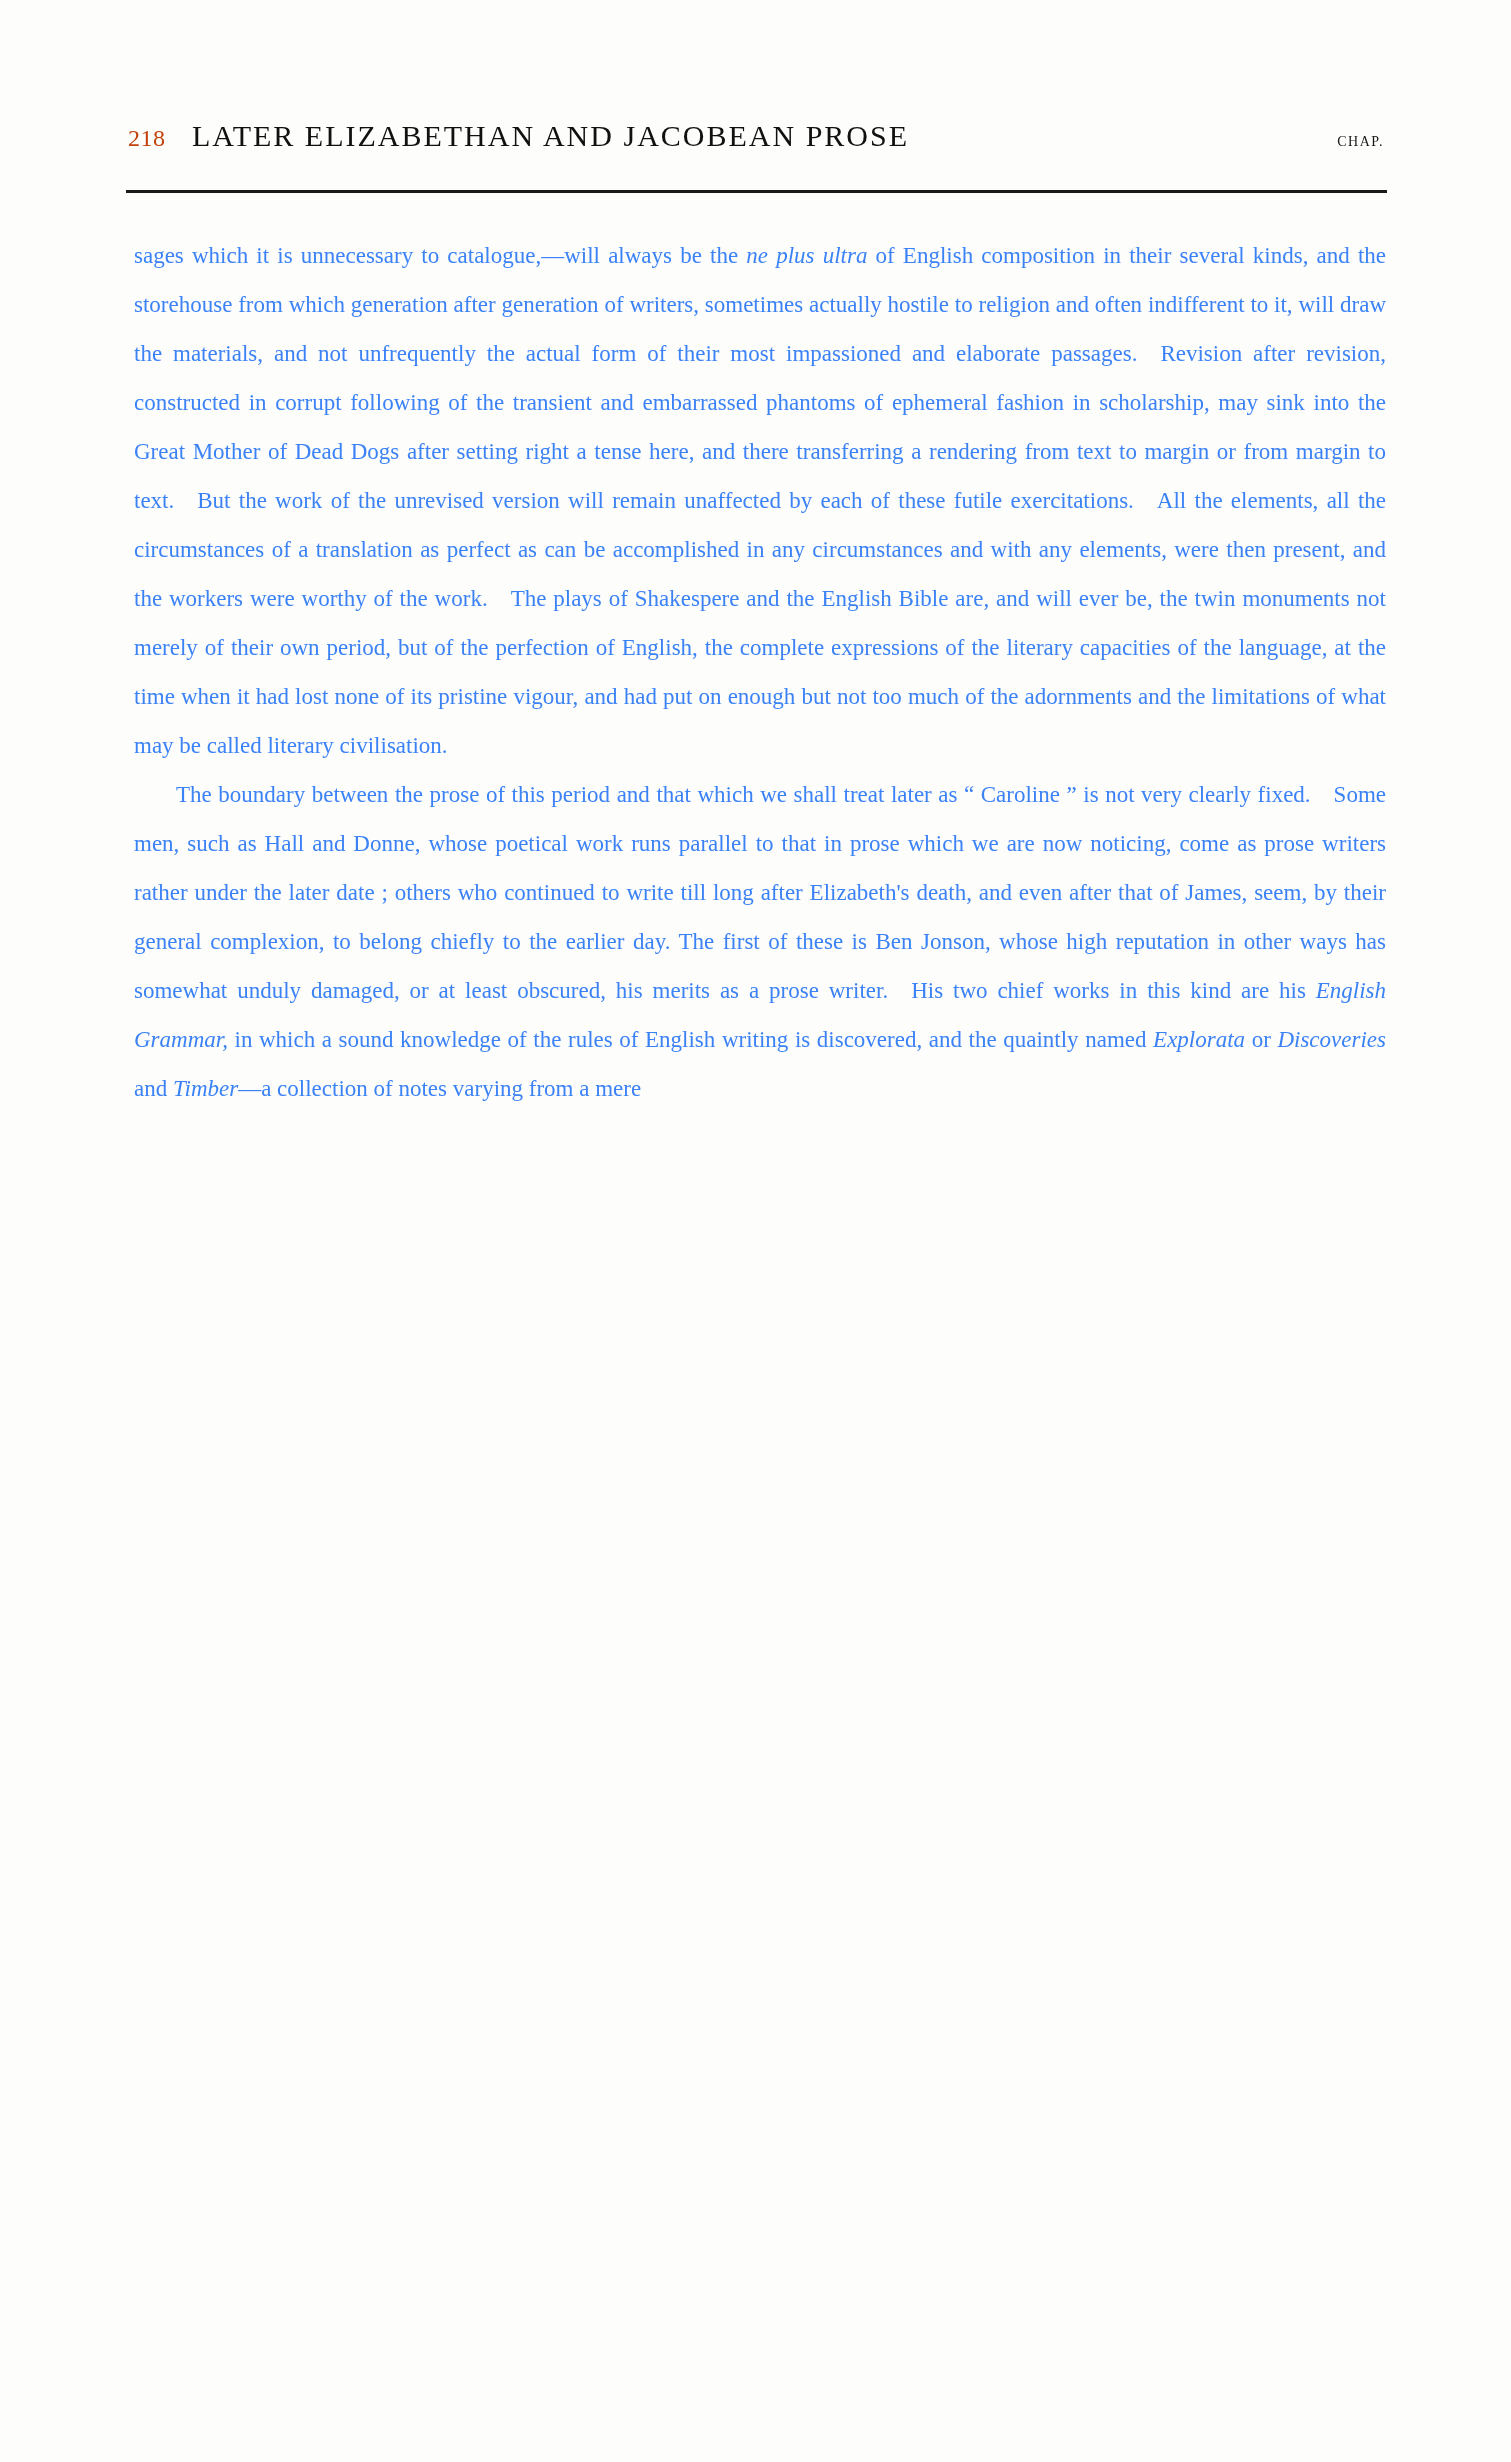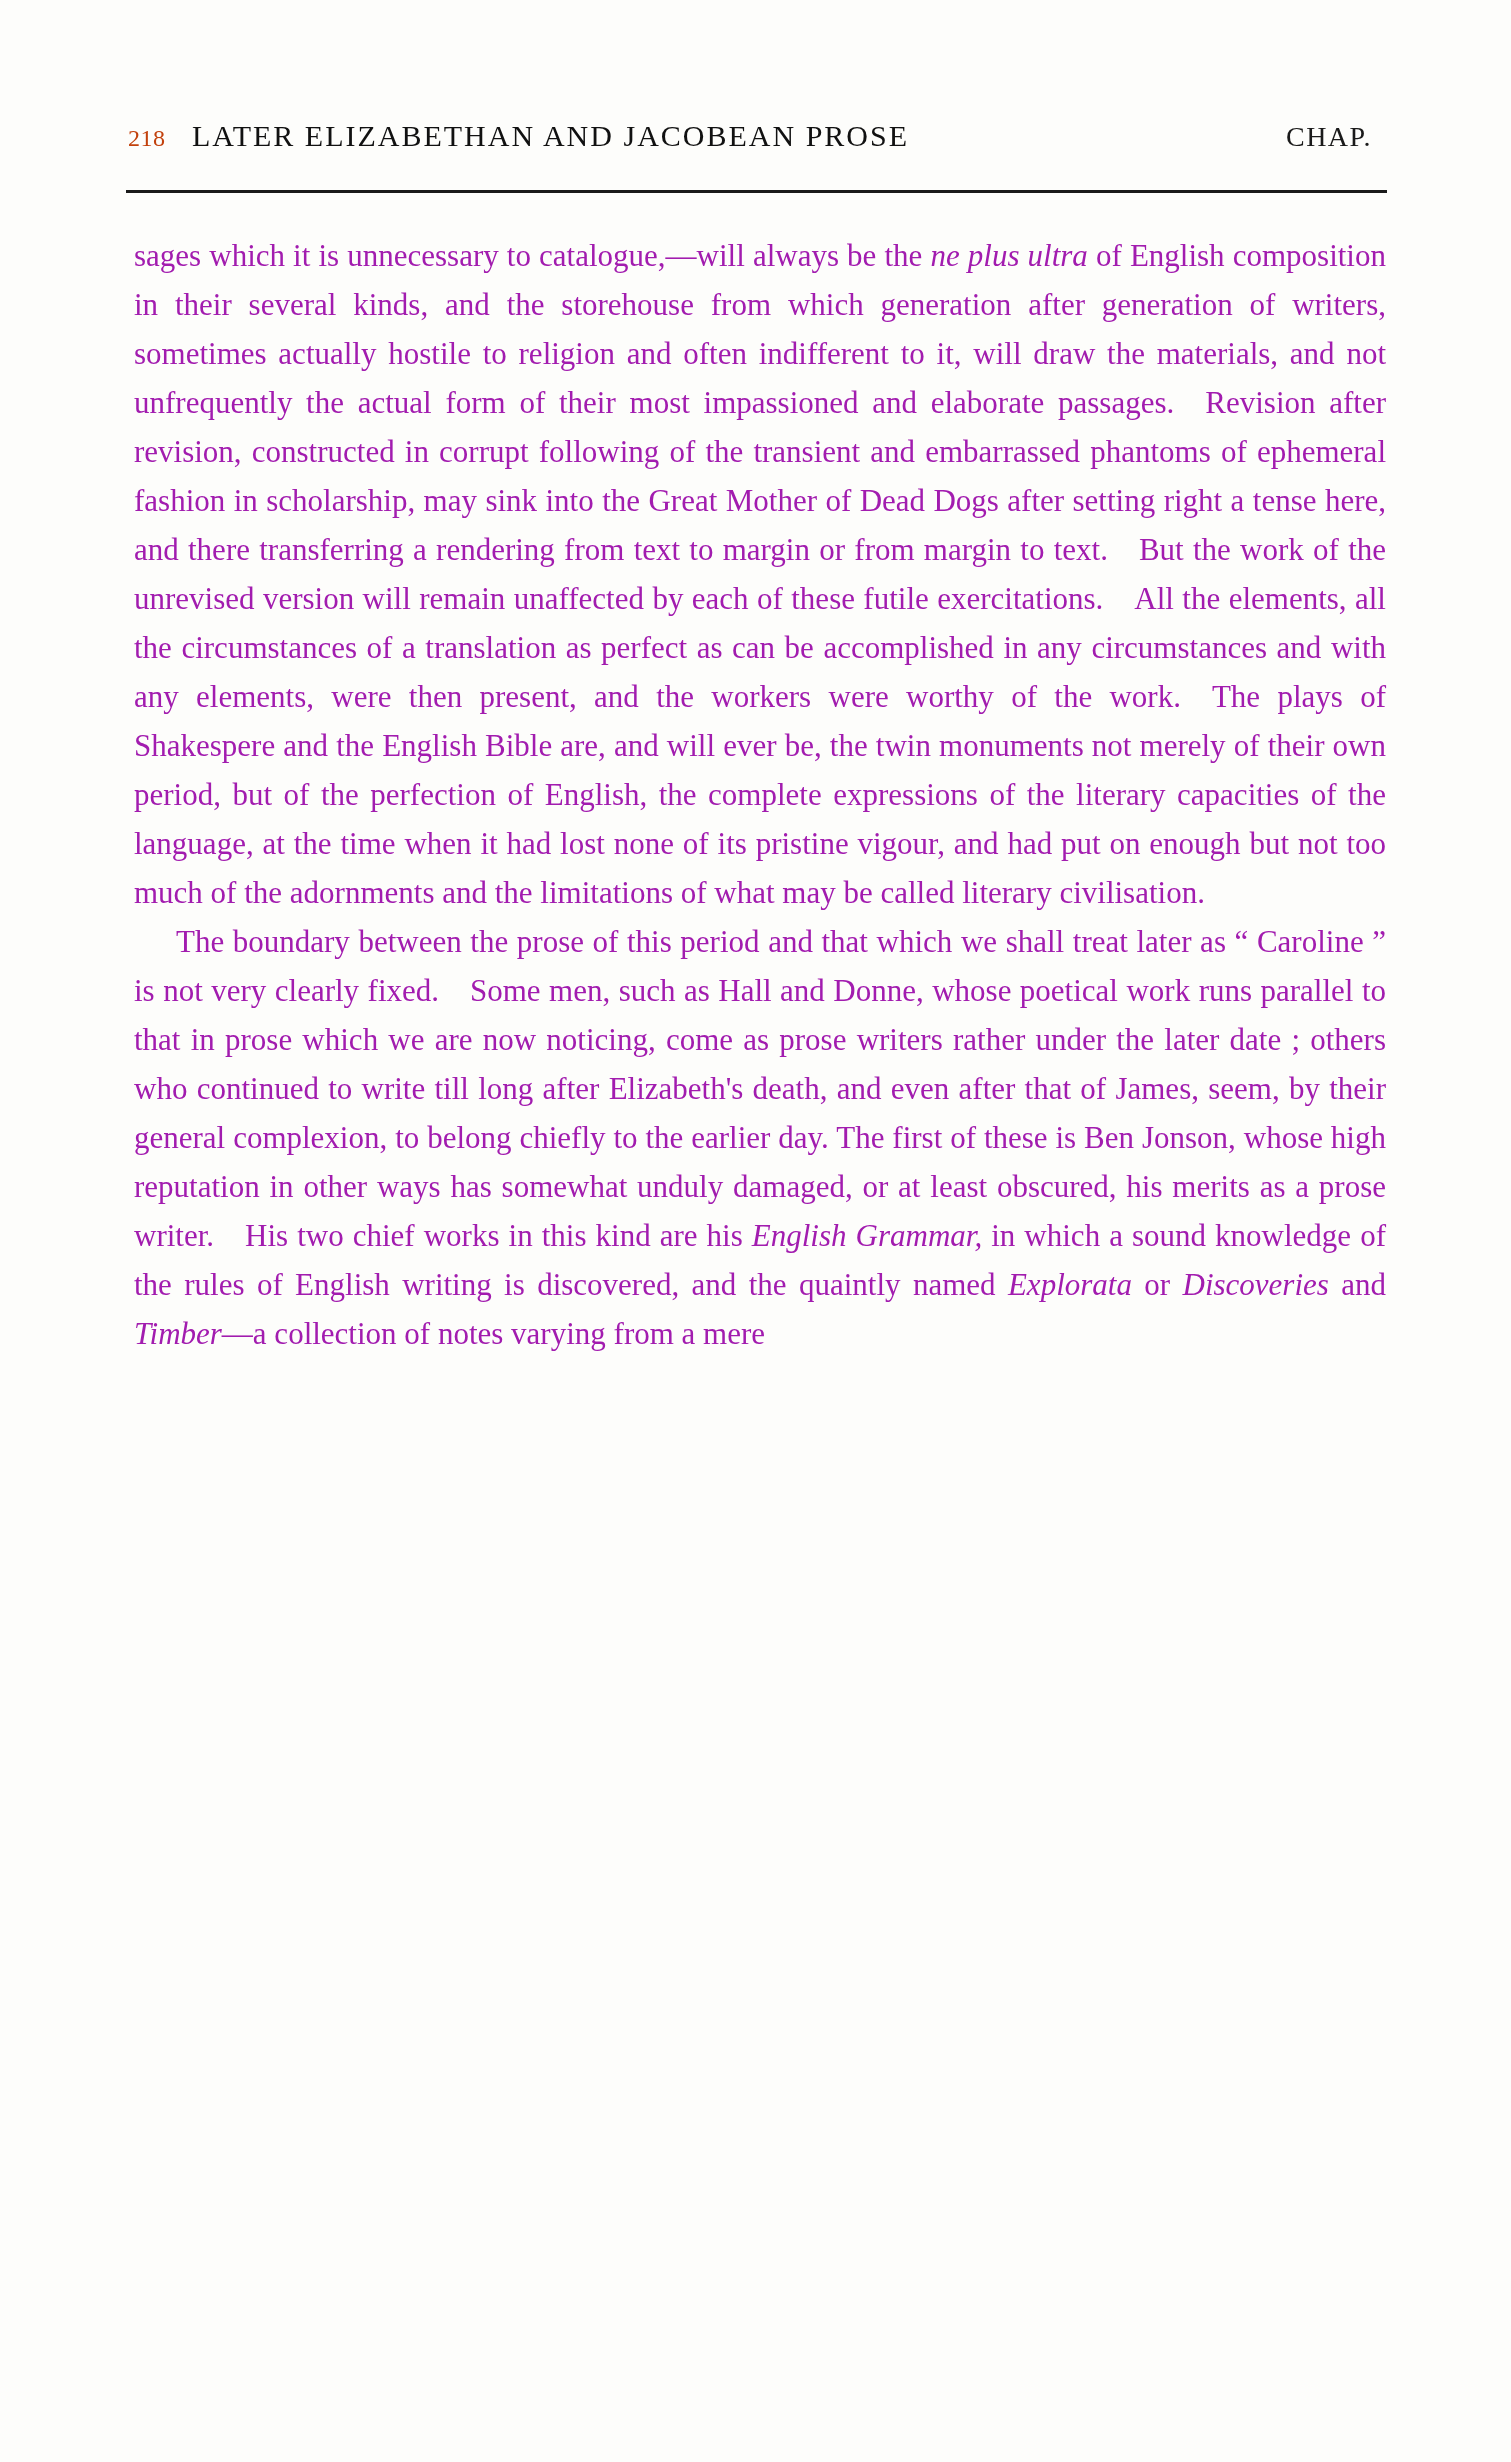"CHAP." .chap-label { font-size: 28px -> 14px; text-align: center -> right }
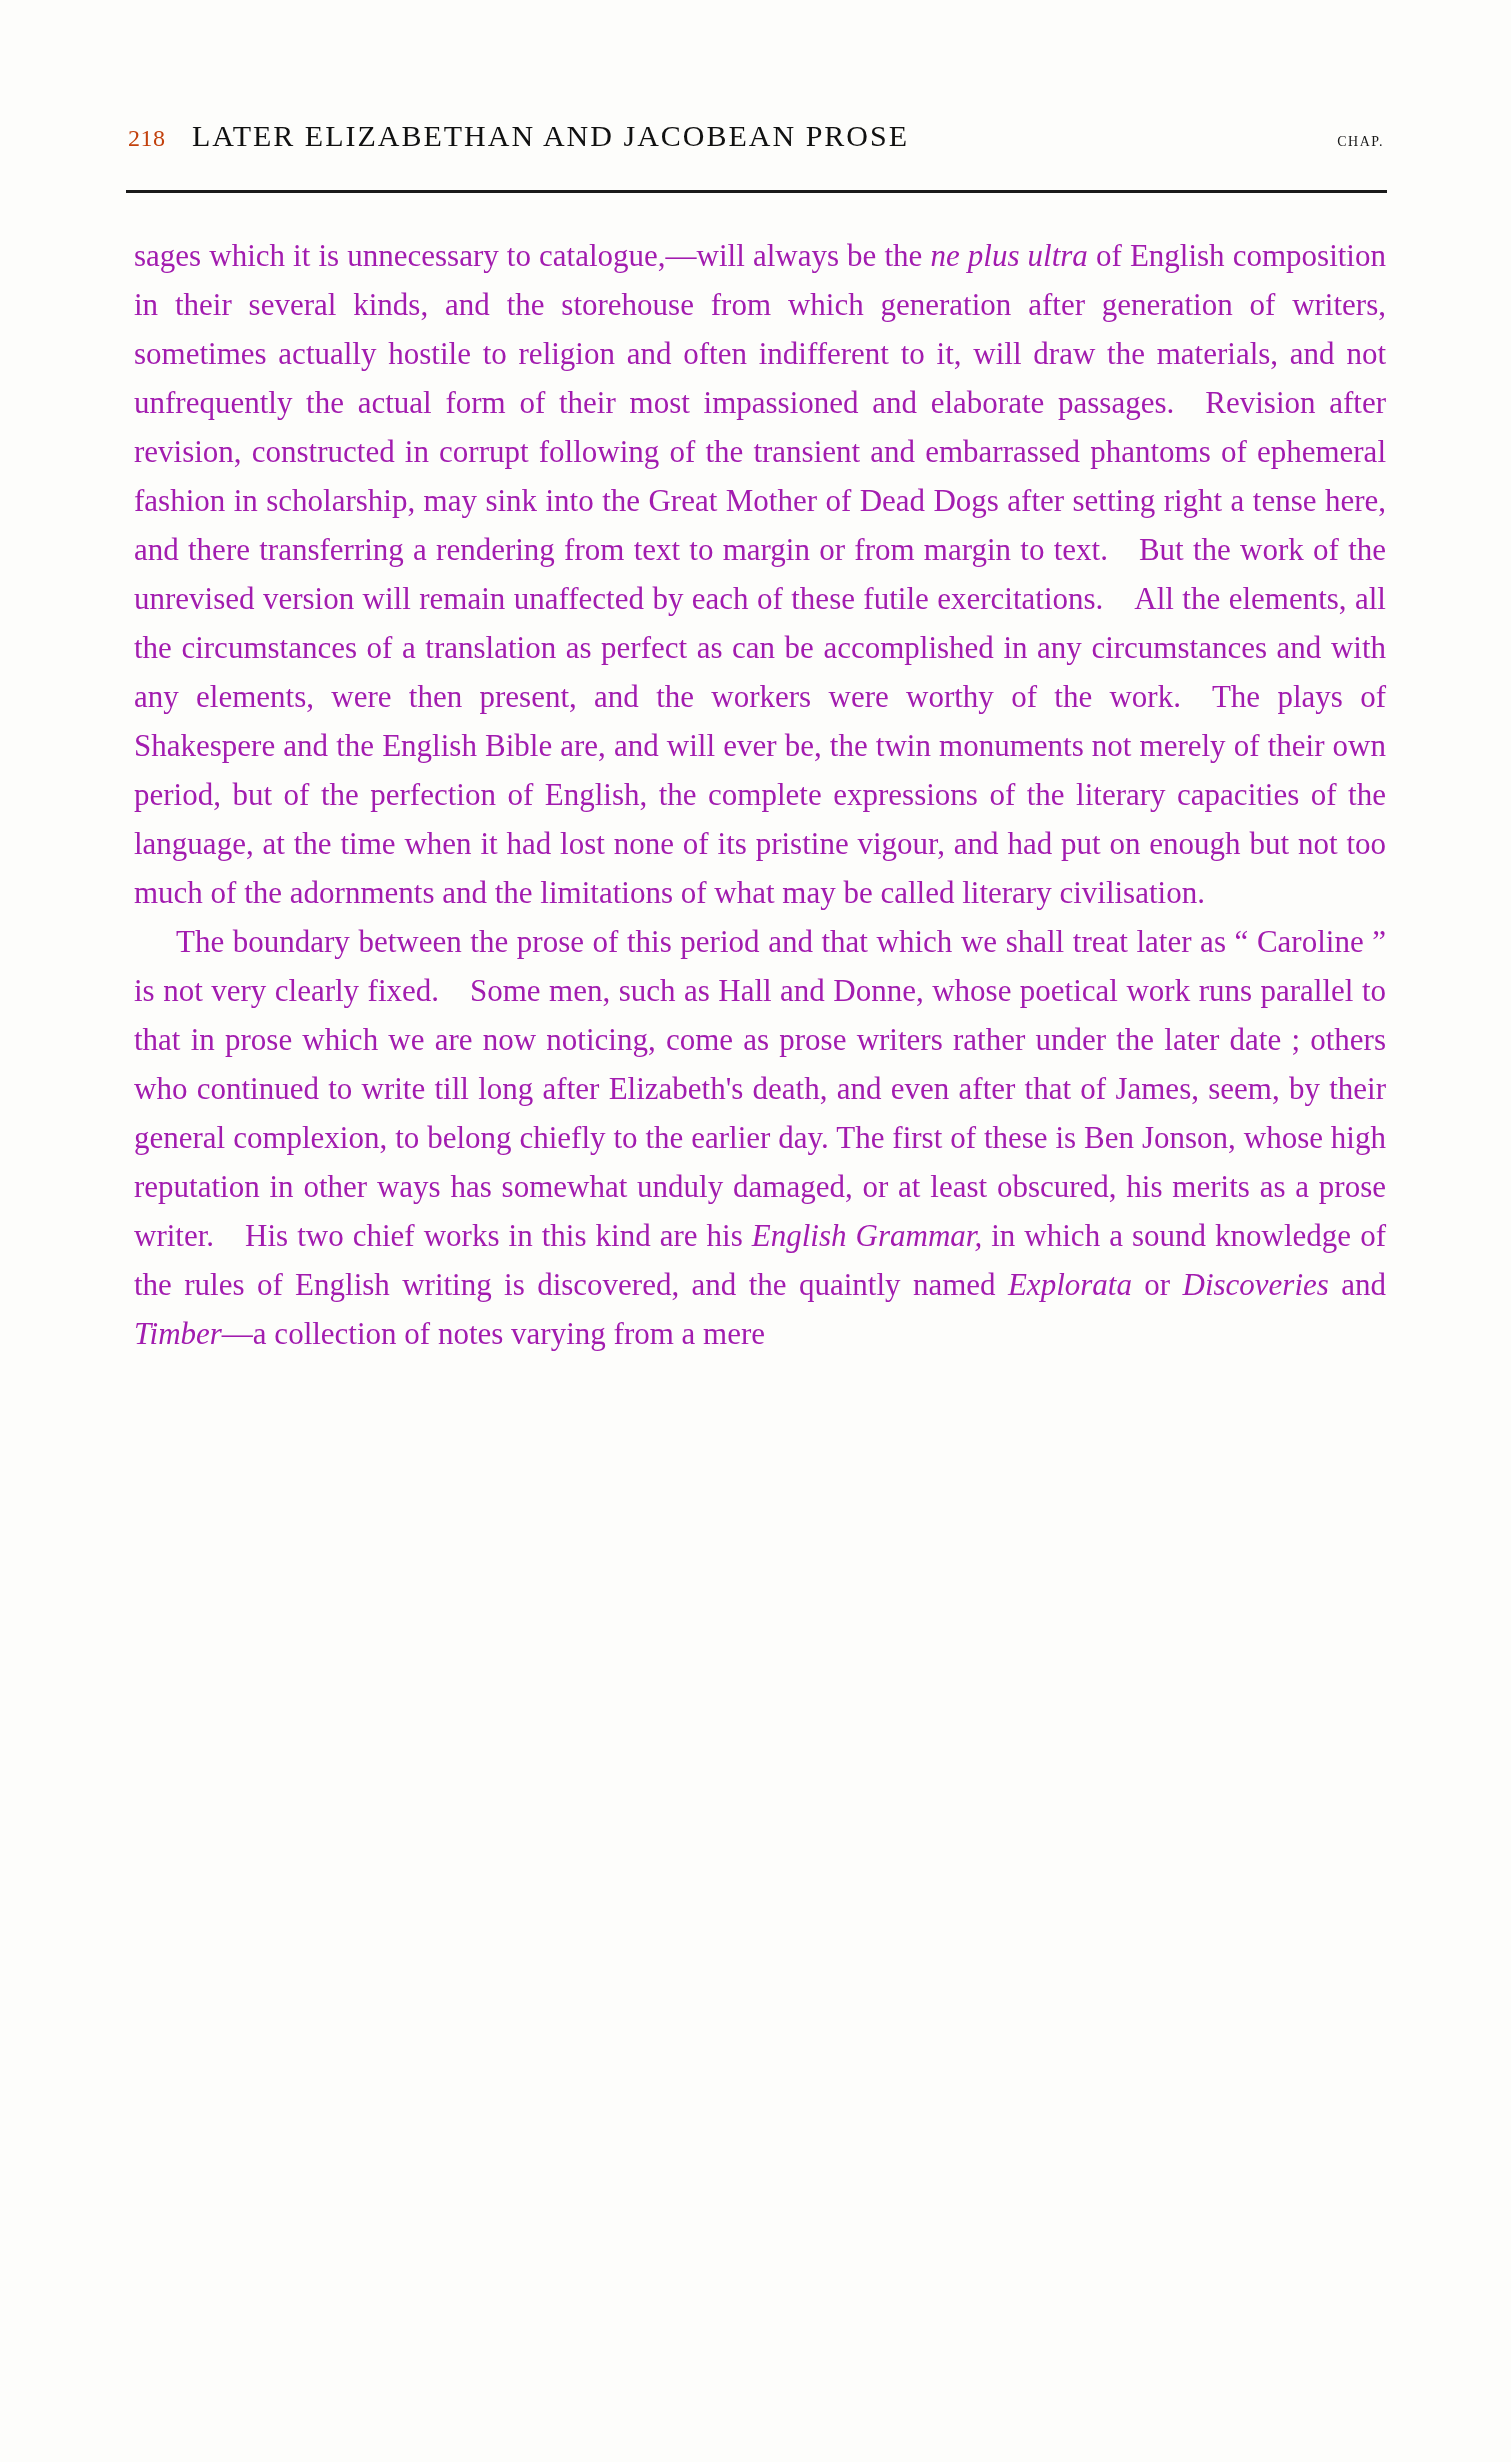"sages which it is unnecessary" .body-text { color: #a21caf -> #3b82f6; font-size: 31px -> 23px }
